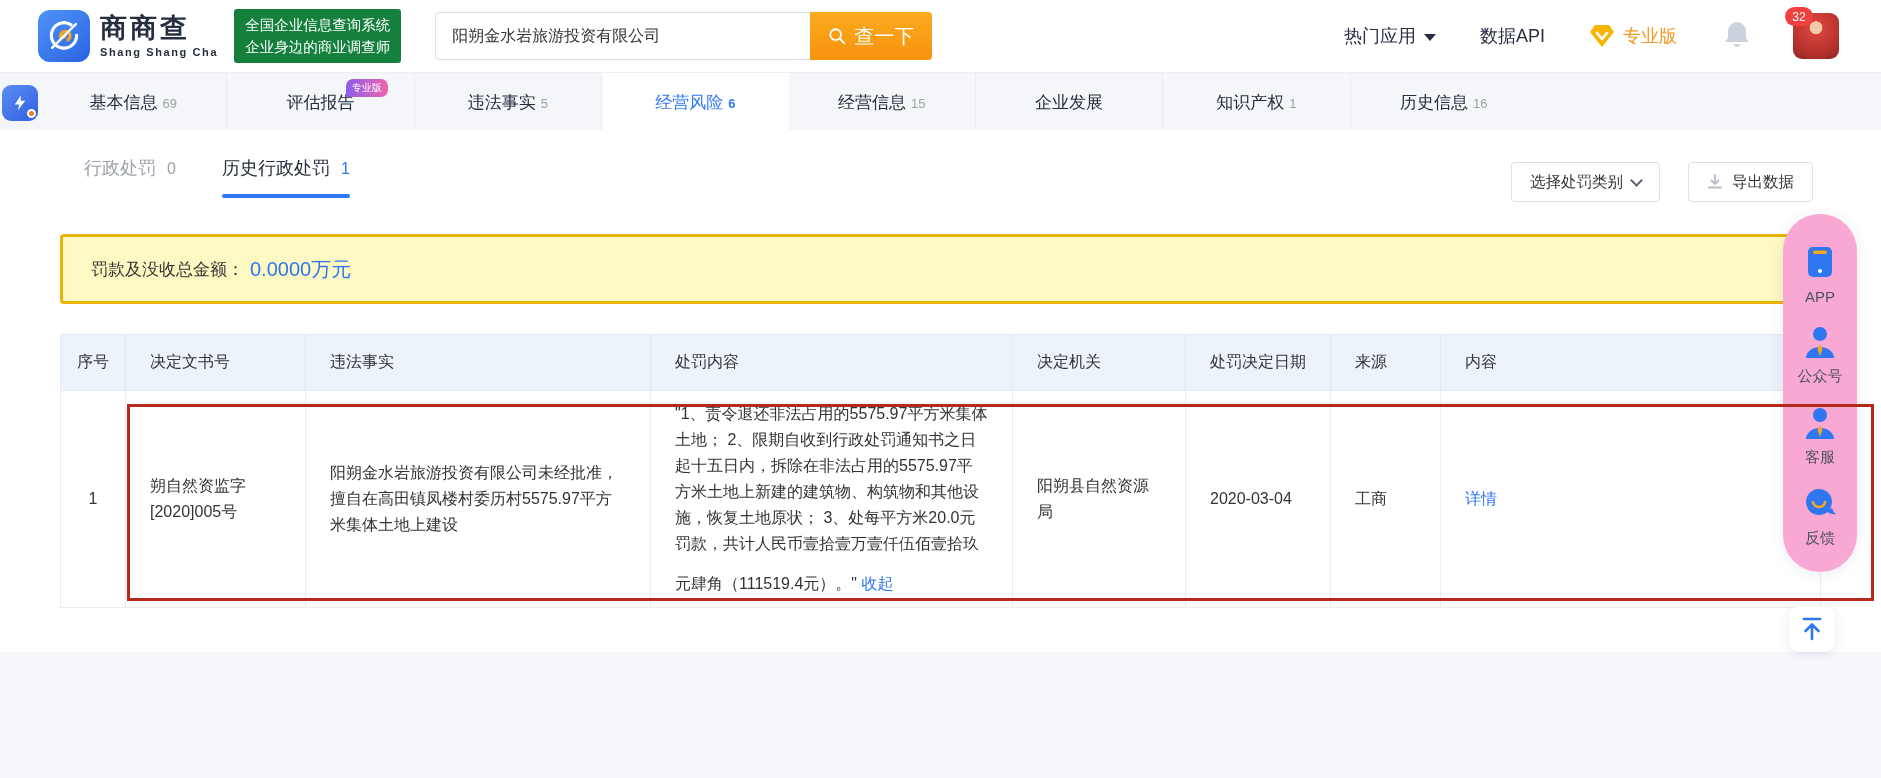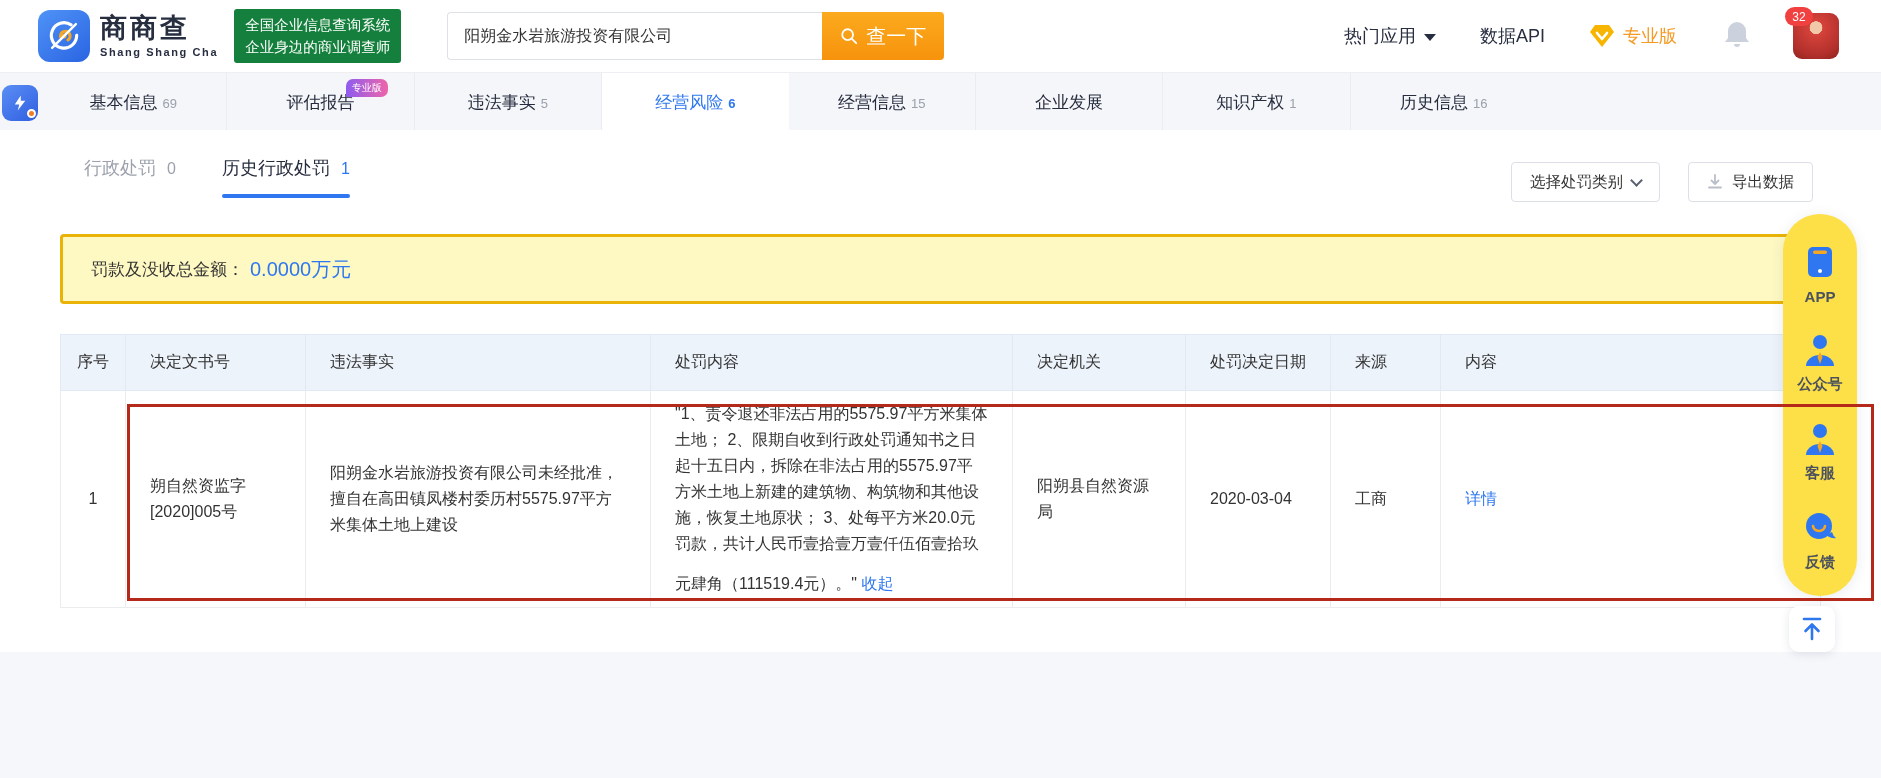"阳朔金水岩旅游投资有限公司" .search-wrap { margin-left: 46px -> 34px }
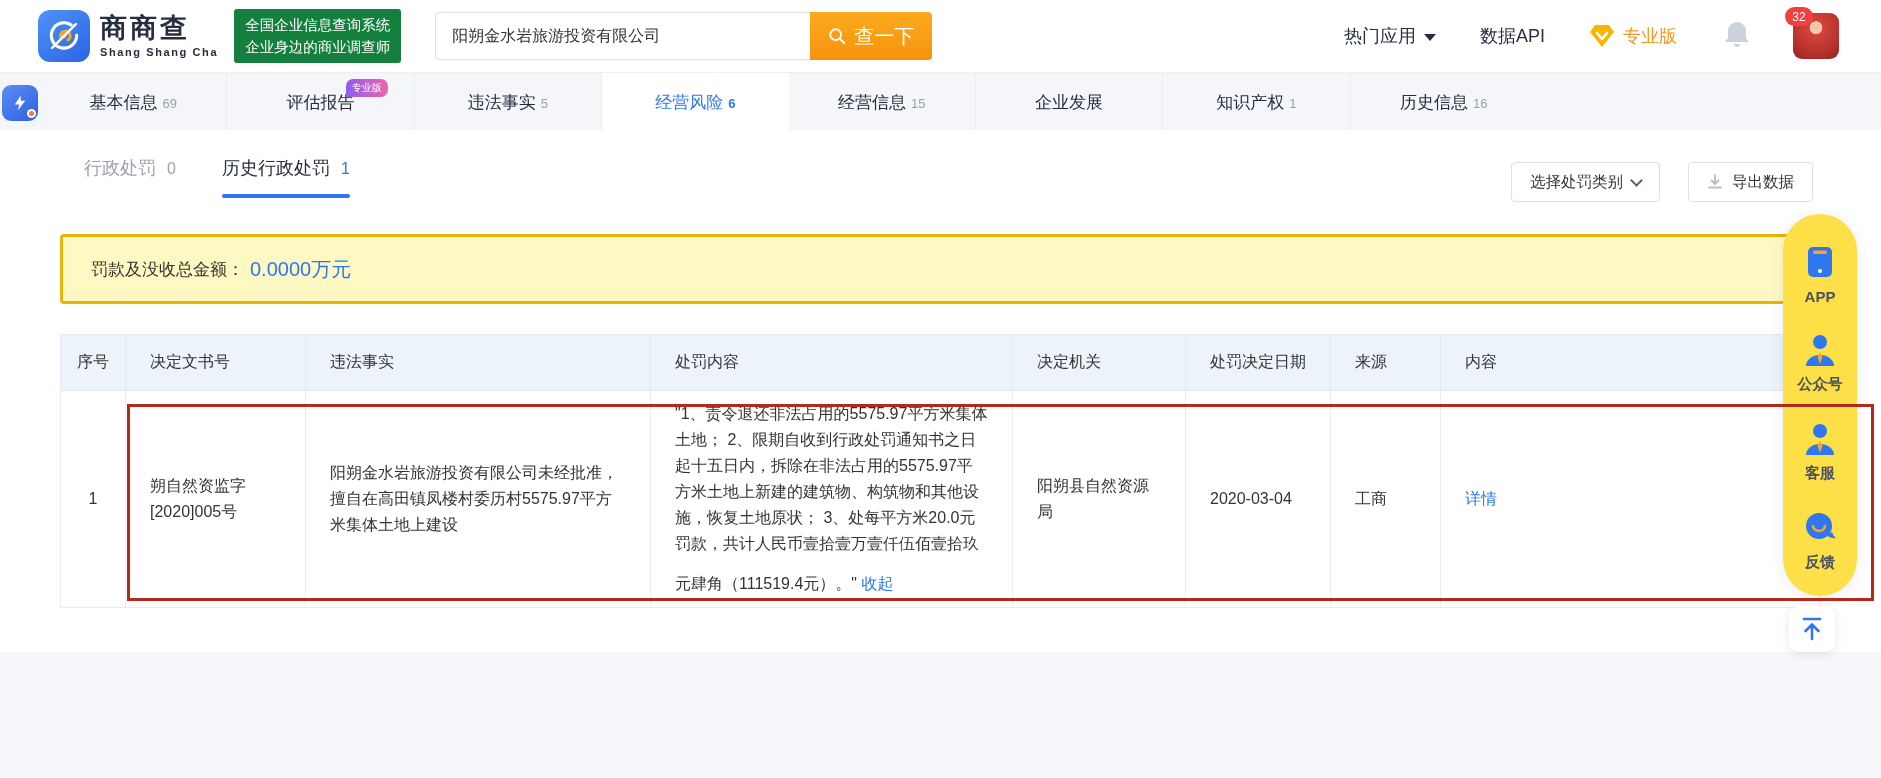"APP" .side-float { background: #fde047 -> #f9a8d4; font-weight: bold -> none; gap: 28px -> 20px }
